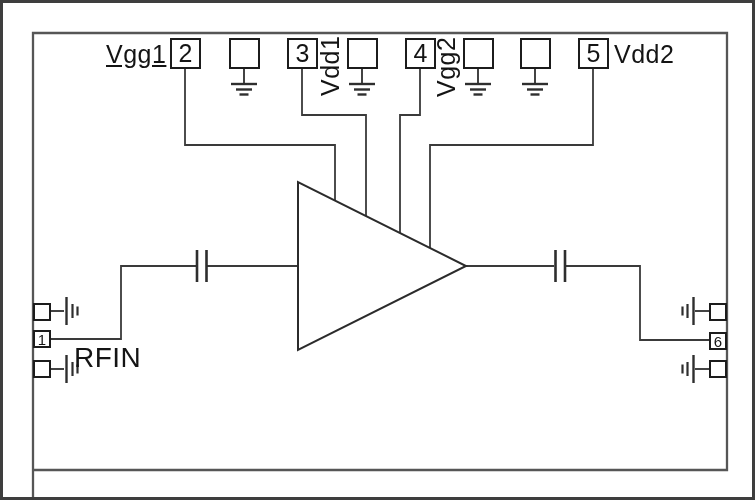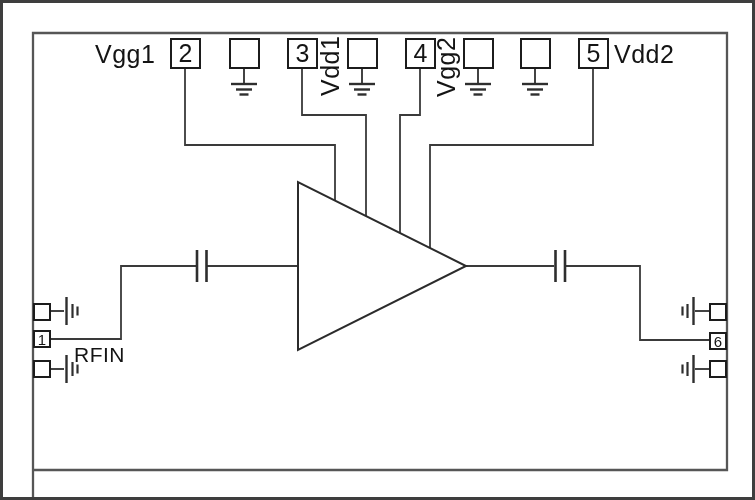"Vgg1" div.lbl { left: 92px -> 103px; text-decoration: none -> underline }
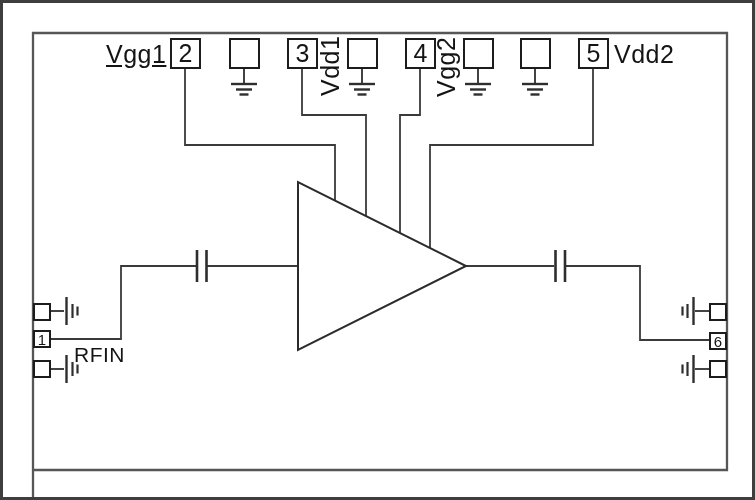"RFIN" .lbl-md { font-size: 21px -> 28px }
